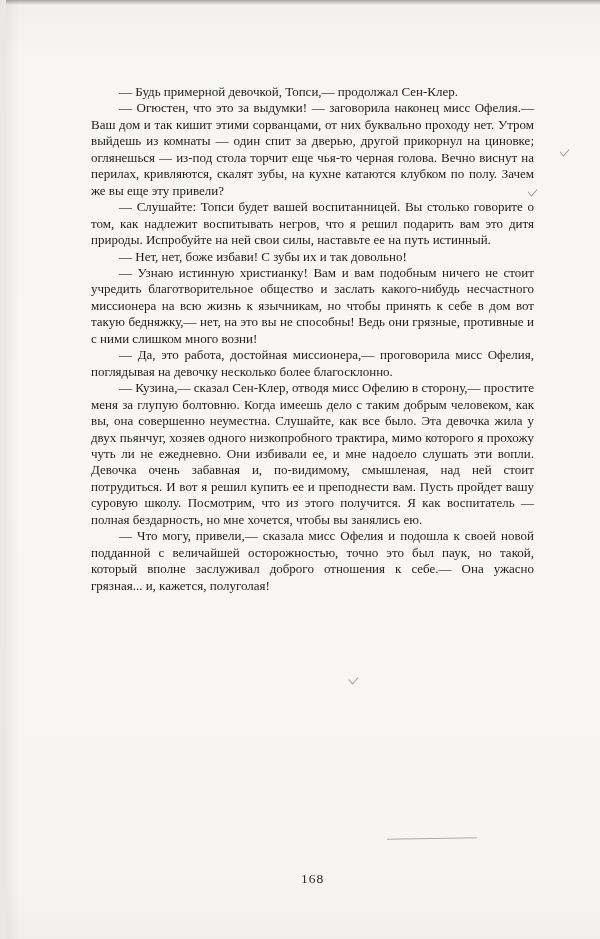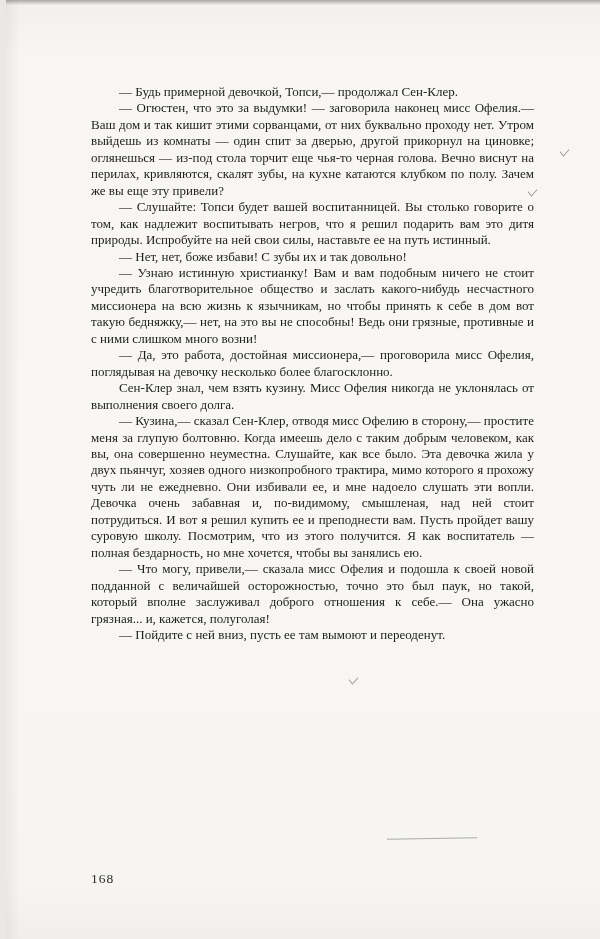"Сен-Клер знал, чем взять кузину." p { html: <p>Сен-Клер знал, чем взять кузину. Мисс Офелия никогда не уклонялась от выполнения своего долга.</p> -> none }
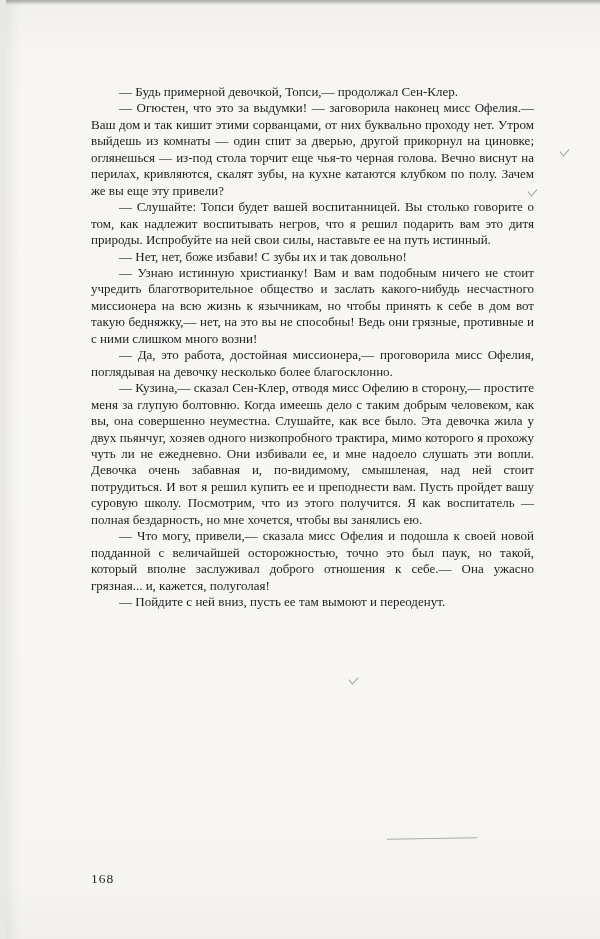"— Пойдите с ней вниз," p { html: <p>— Пойдите с ней вниз, пусть ее там вымоют и переоденут.</p> -> none }
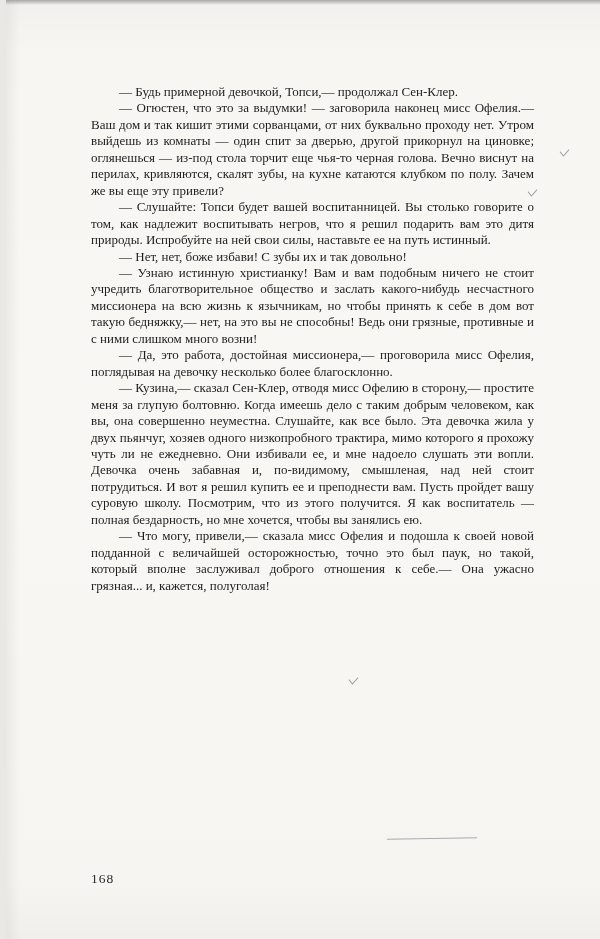"168" .page-number { text-align: none -> center }
